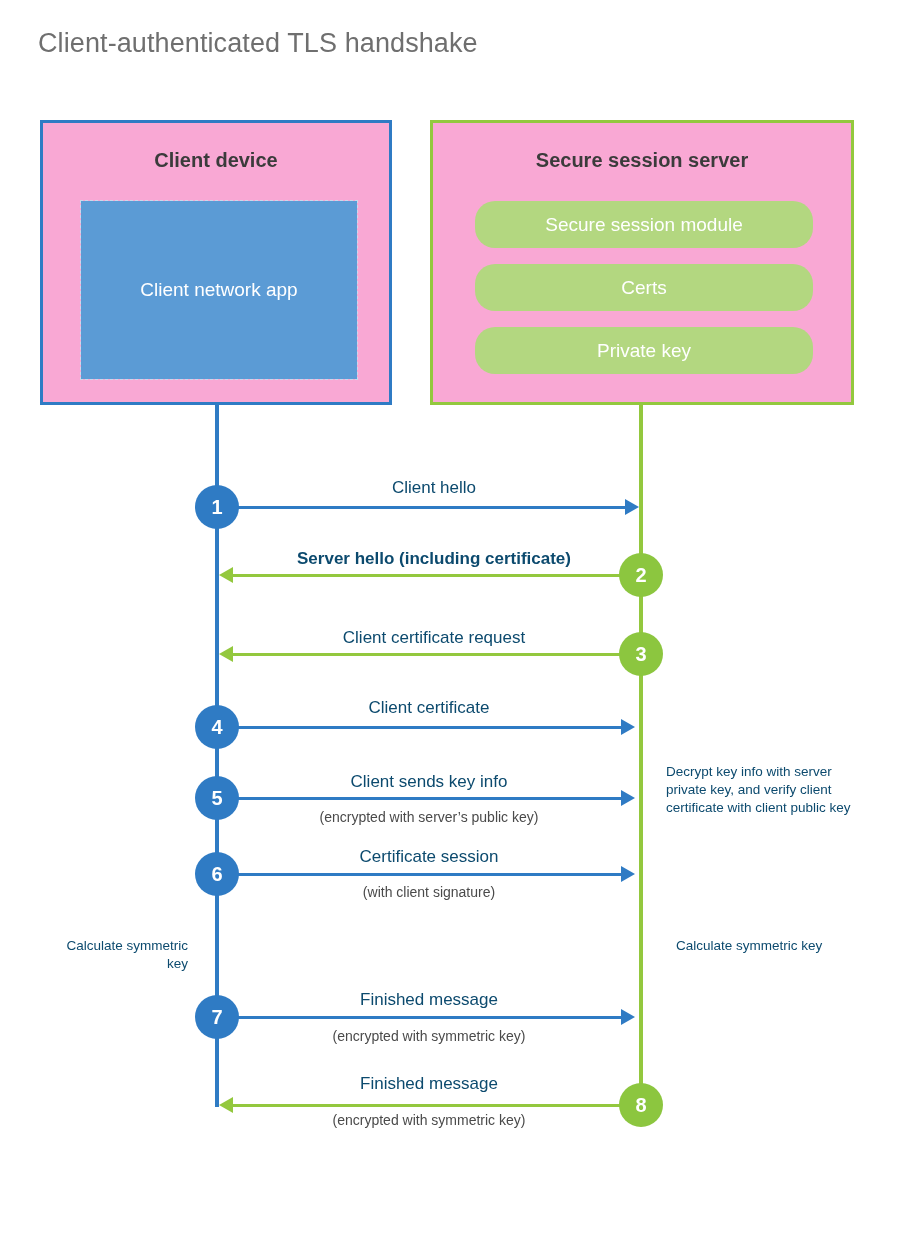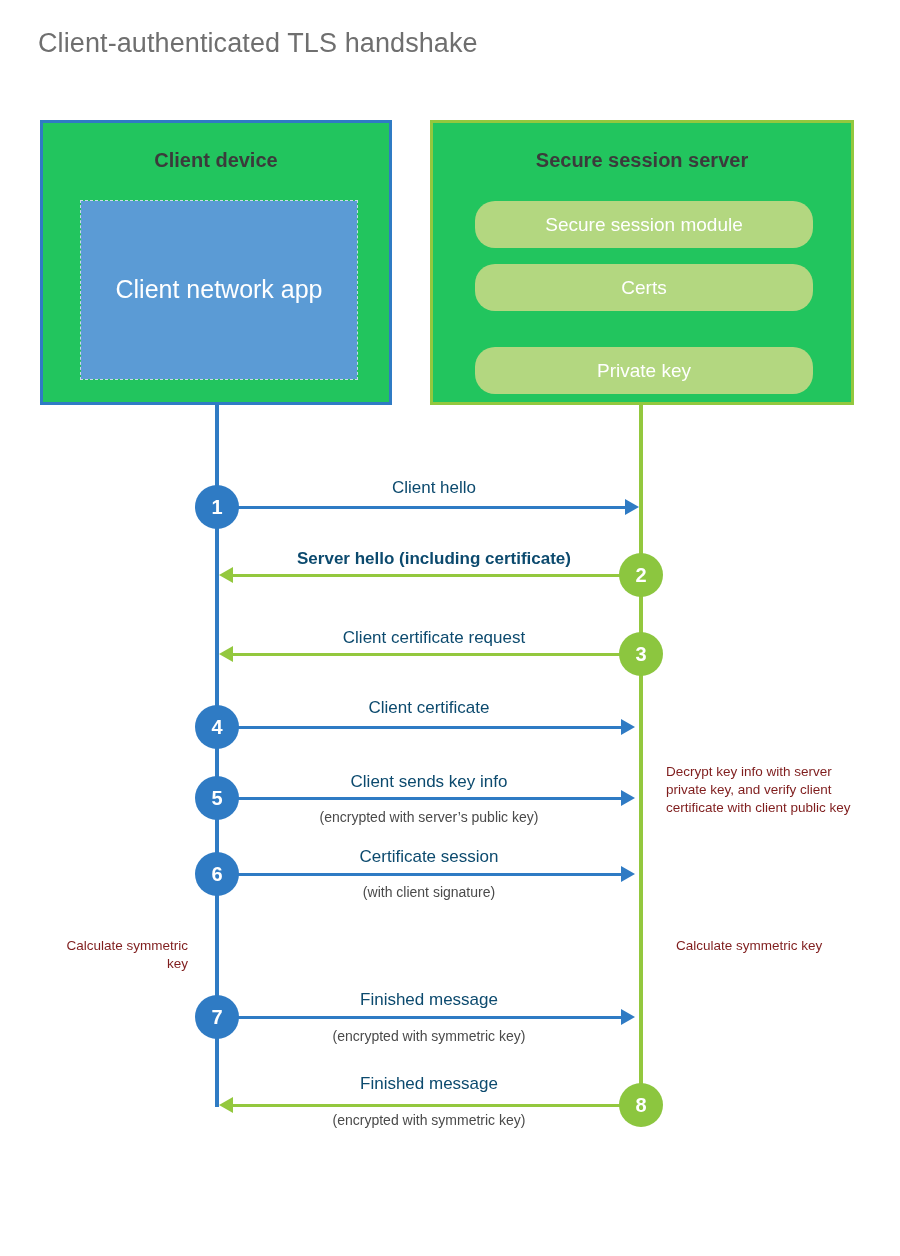"Client device" .participant-box { background: #22c55e -> #f9a8d4 }
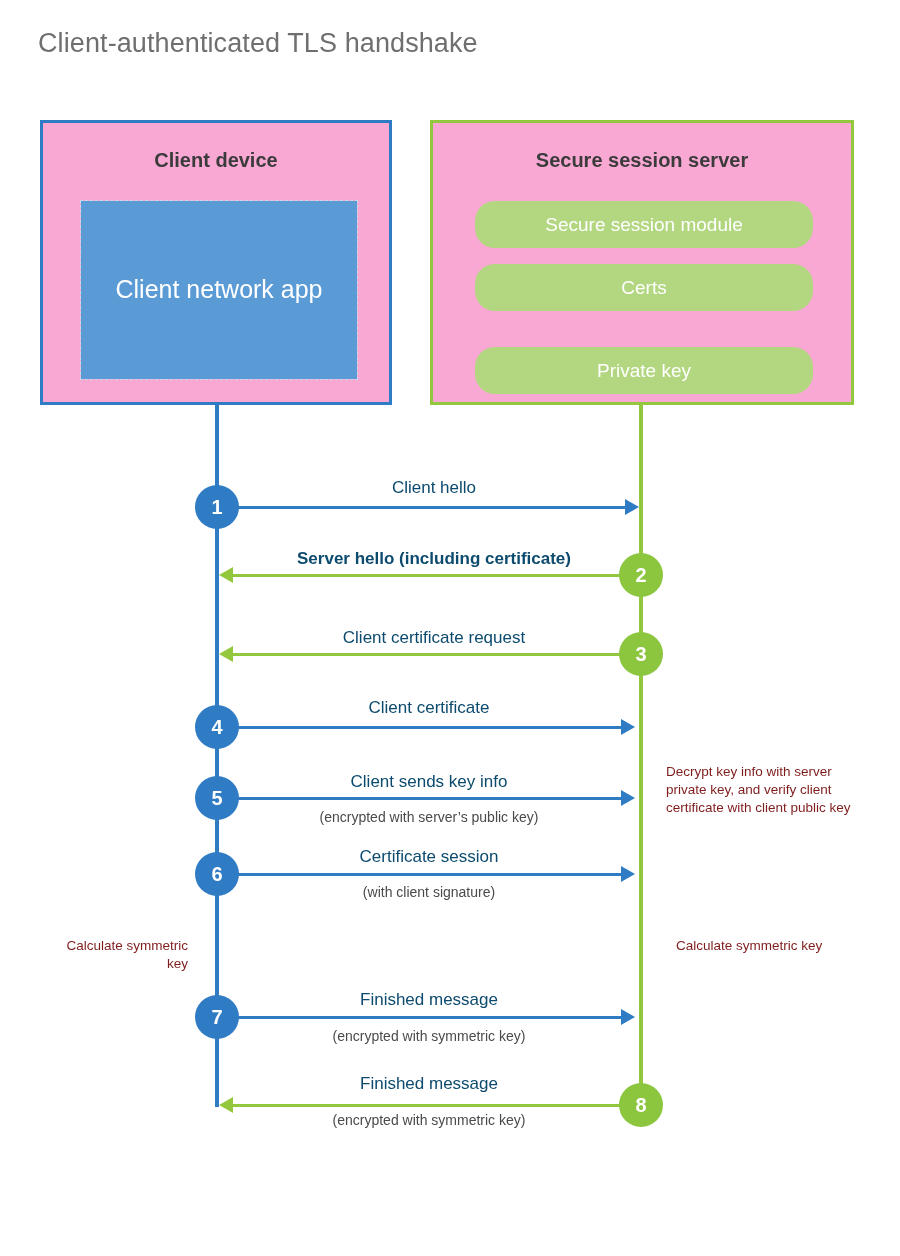"Client network app" #client-app { font-size: 25px -> 19px }
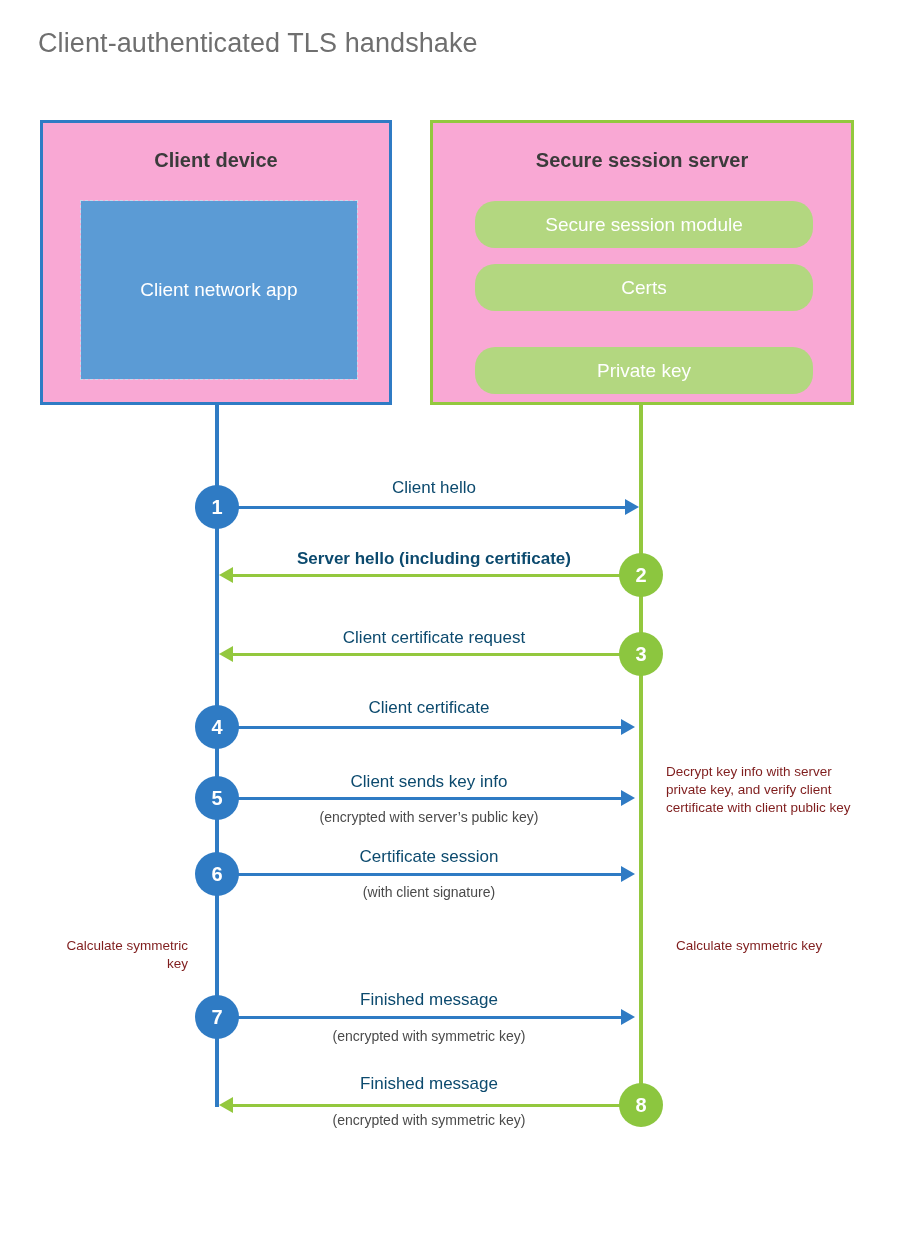"Private key" #server-bar-2 { margin-top: 20px -> none }
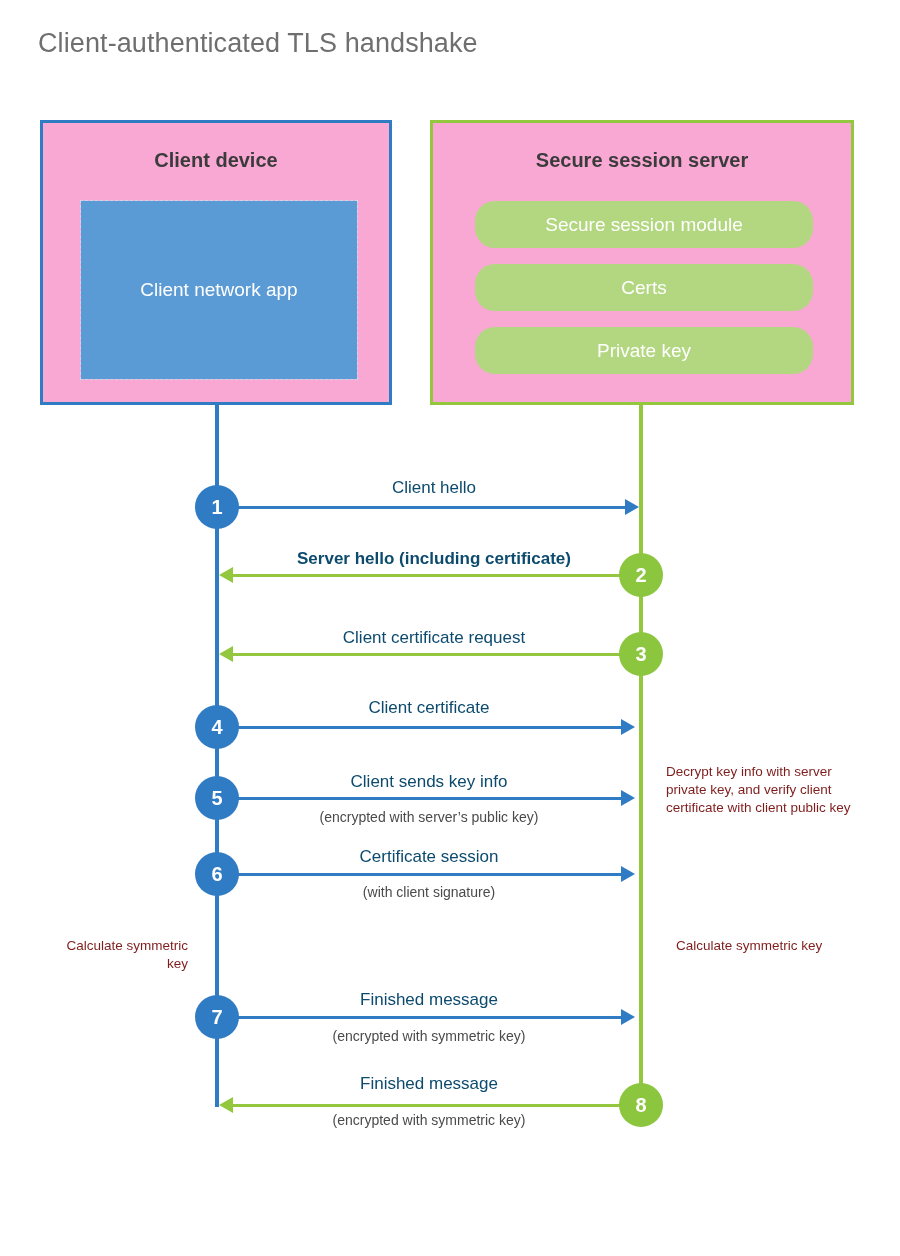"Decrypt key info with server" .side-note { color: #7f1d1d -> #0c4a6e }
